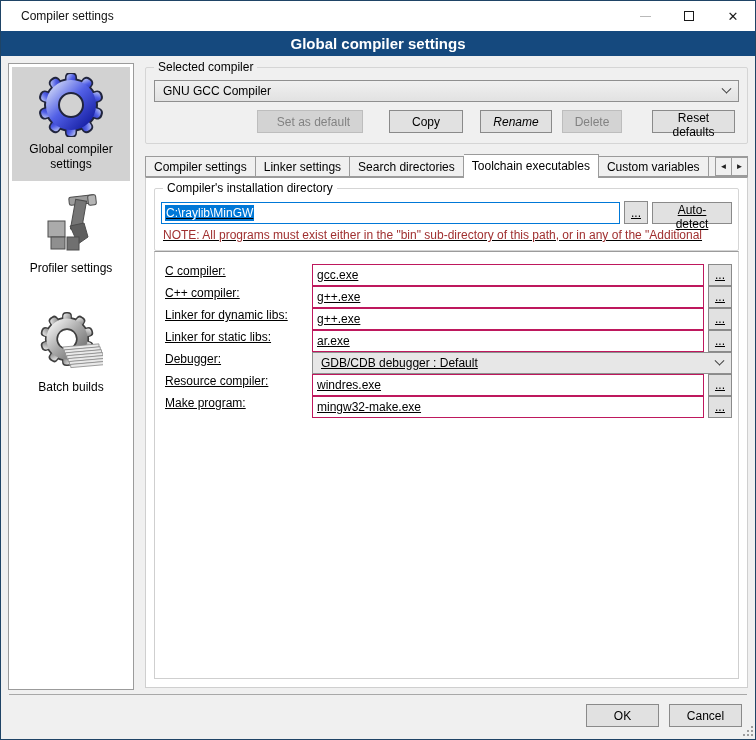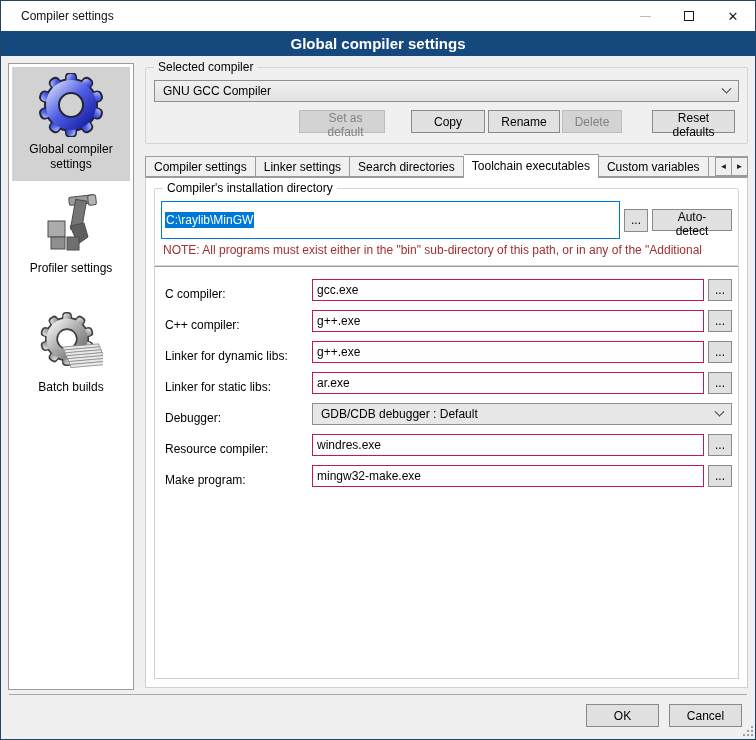"Set as default" .gb1-buttons .b-setdefault { width: 86px -> 106px }
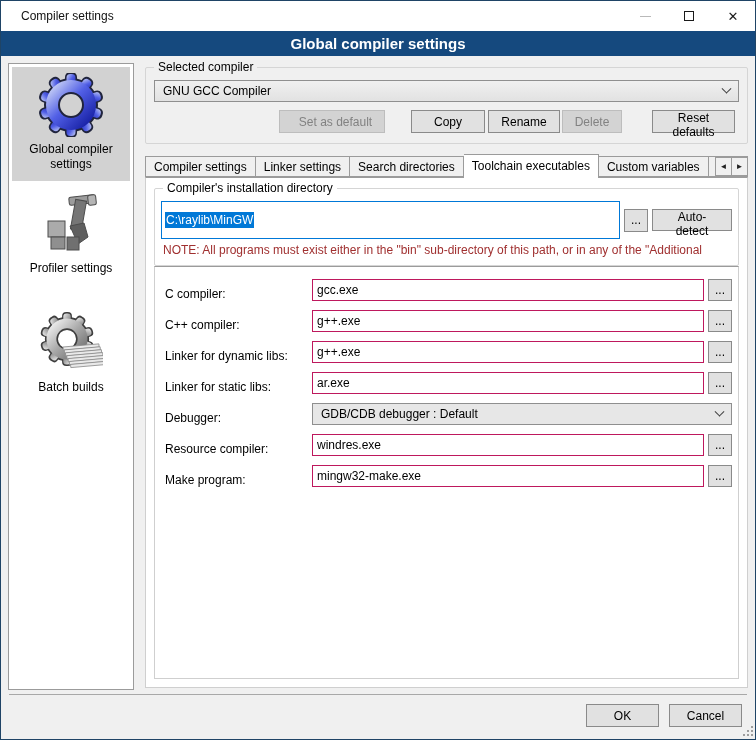"Copy" .gb1-buttons .b-copy { margin-right: 3px -> 17px }
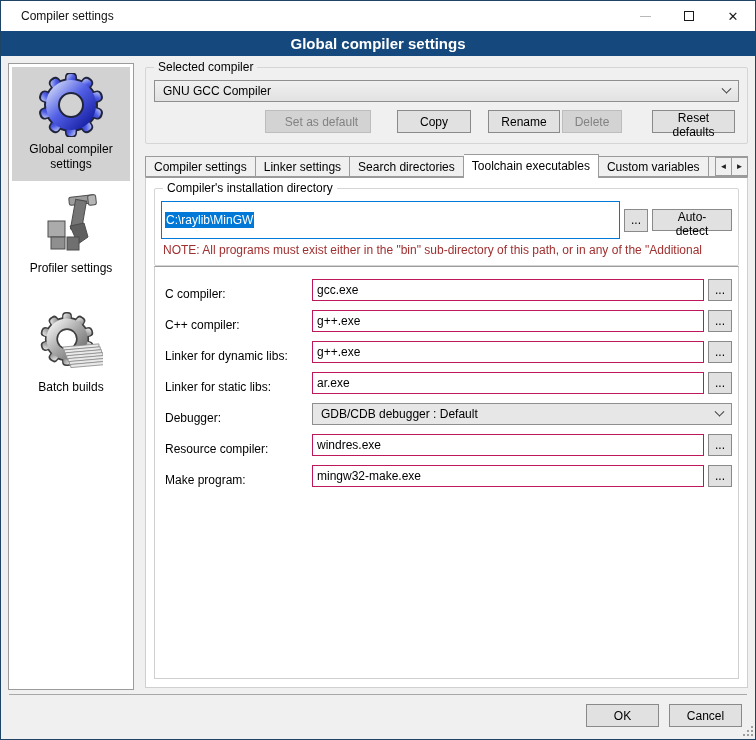"Rename" .gb1-buttons .b-rename { font-style: none -> italic; margin-right: 2px -> 10px }
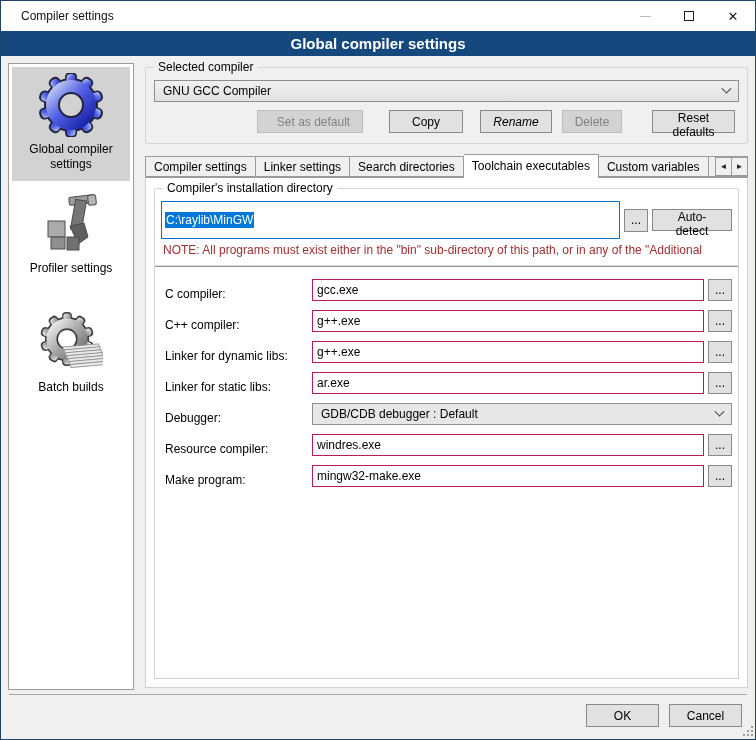"Compiler's installation directory" .outer-page { text-decoration: none -> underline }
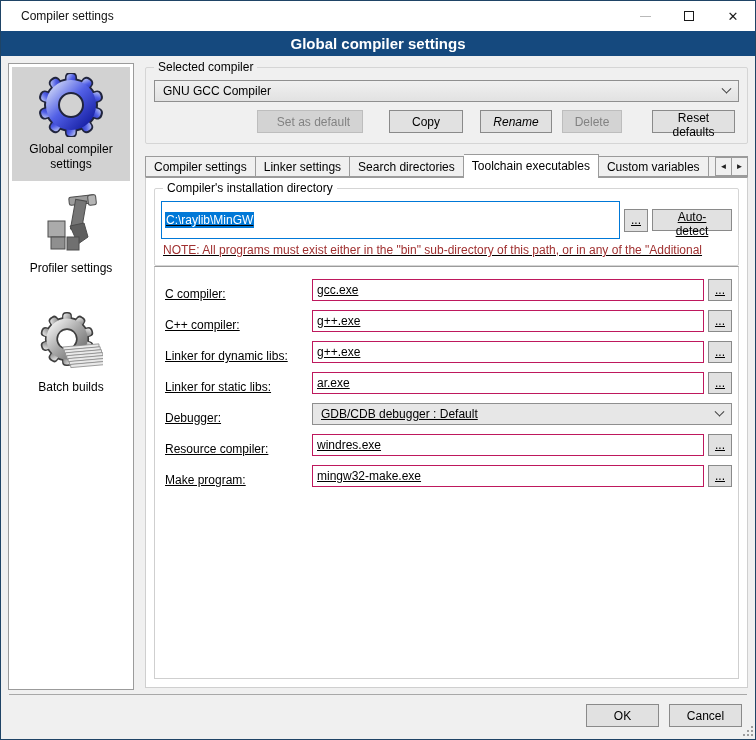"C:\raylib\MinGW" .textbox { height: 38px -> 22px }
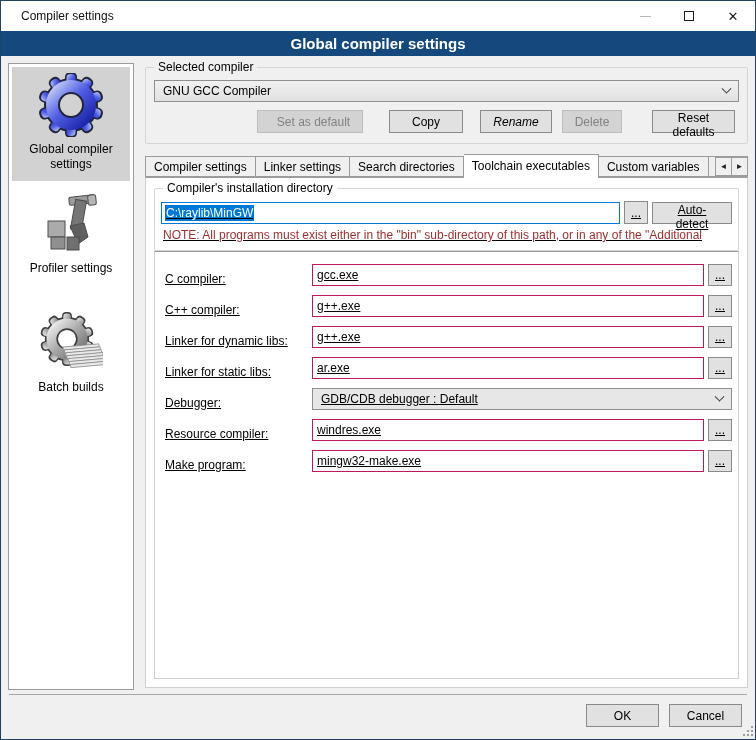"C compiler:" .prog-row { align-items: flex-end -> flex-start; margin-bottom: 9px -> none }
